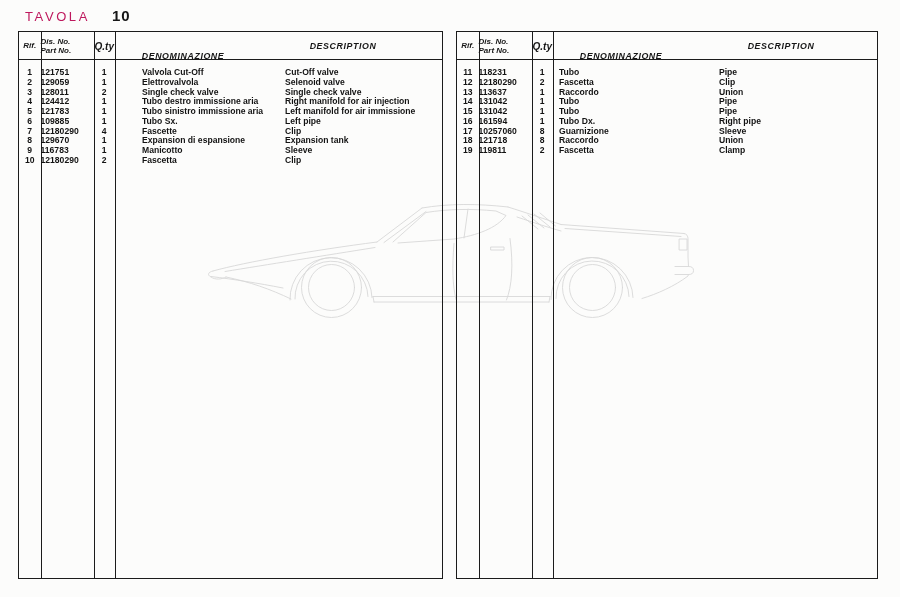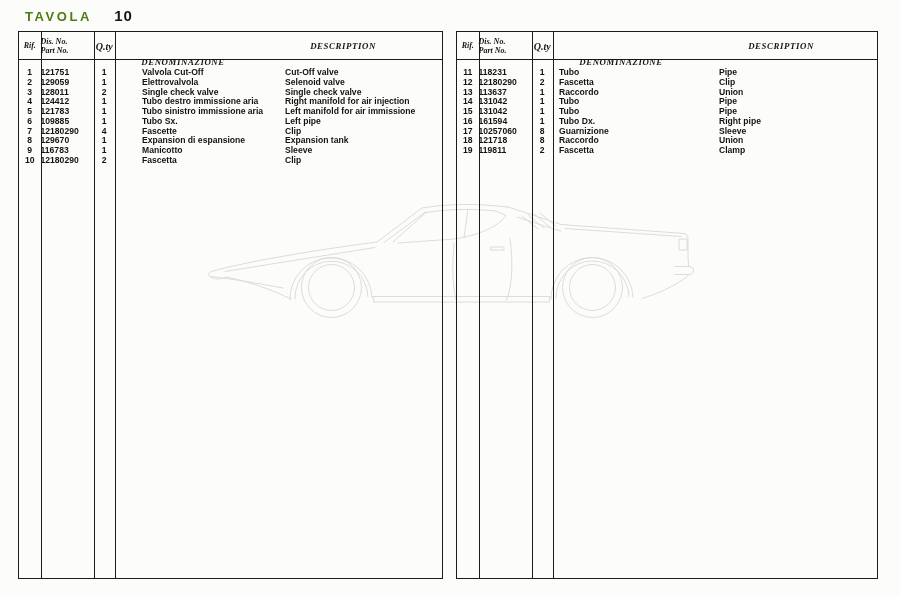"TAVOLA" .title-word { color: #4d7c0f -> #be185d; font-weight: bold -> normal }
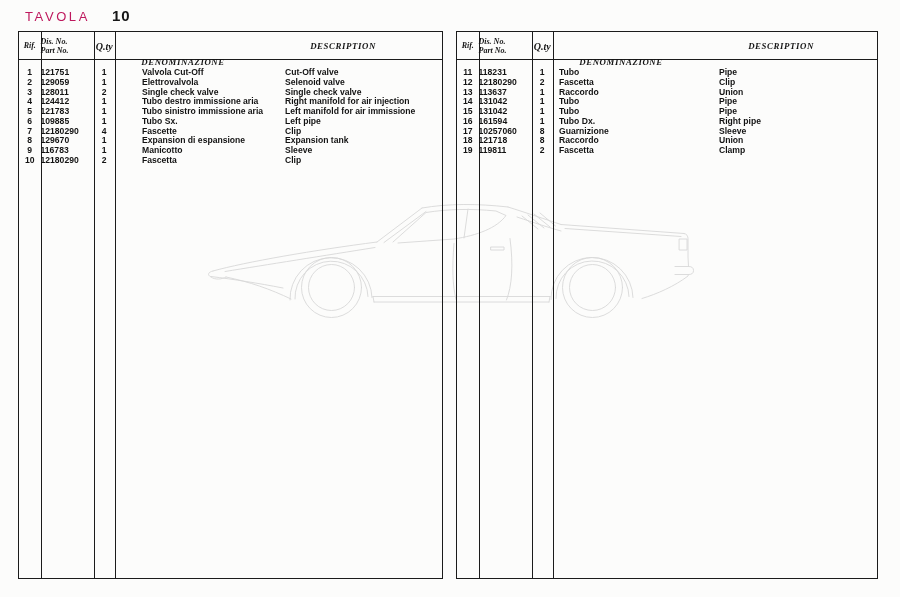"Rif." .thead { font-family: Liberation Serif, serif -> none }
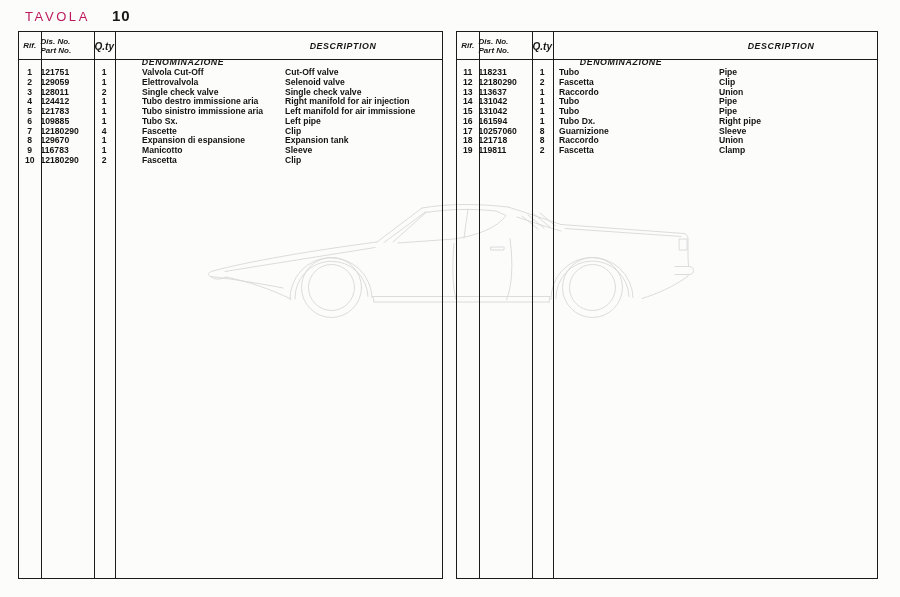"DENOMINAZIONE" .th-den { top: 25px -> 19px }
